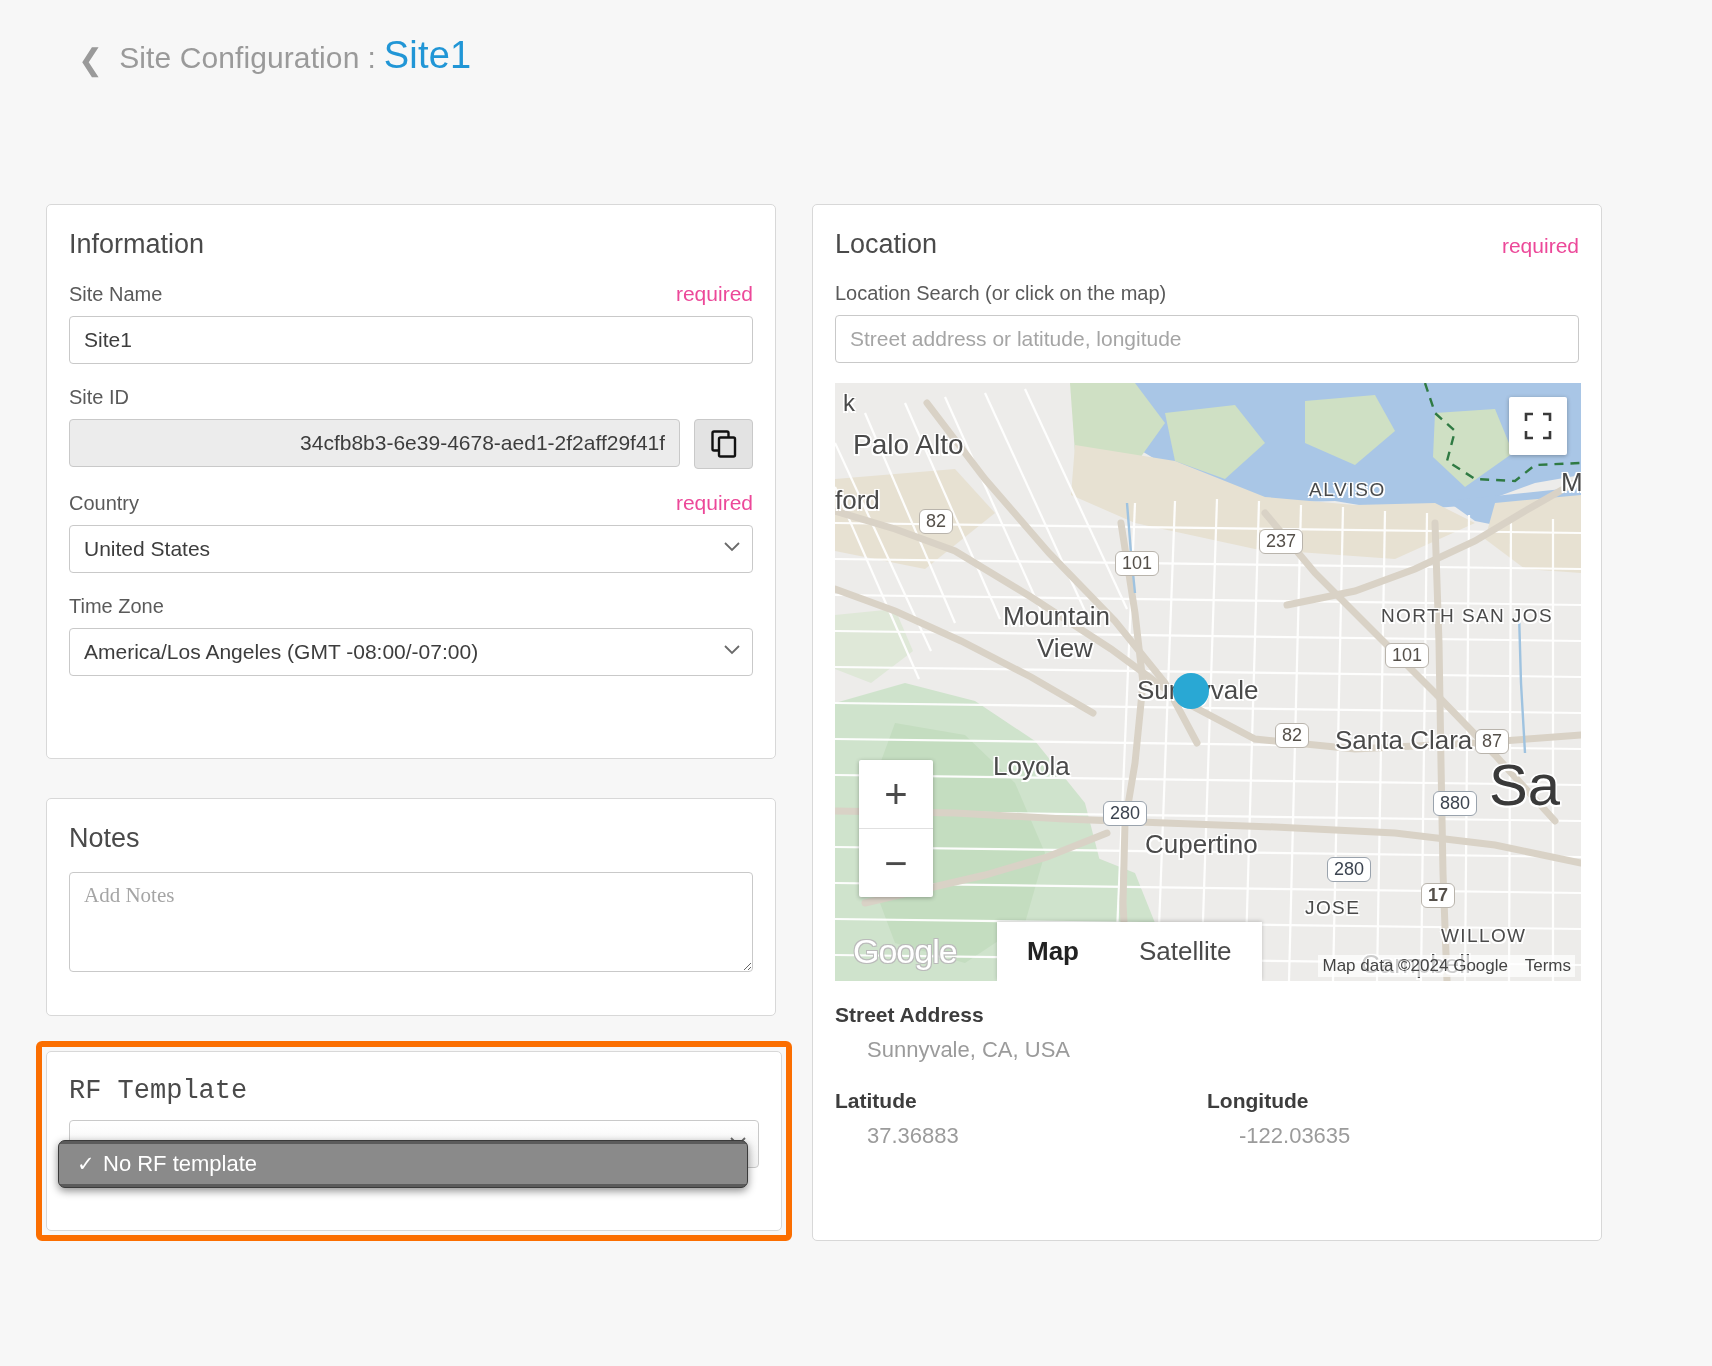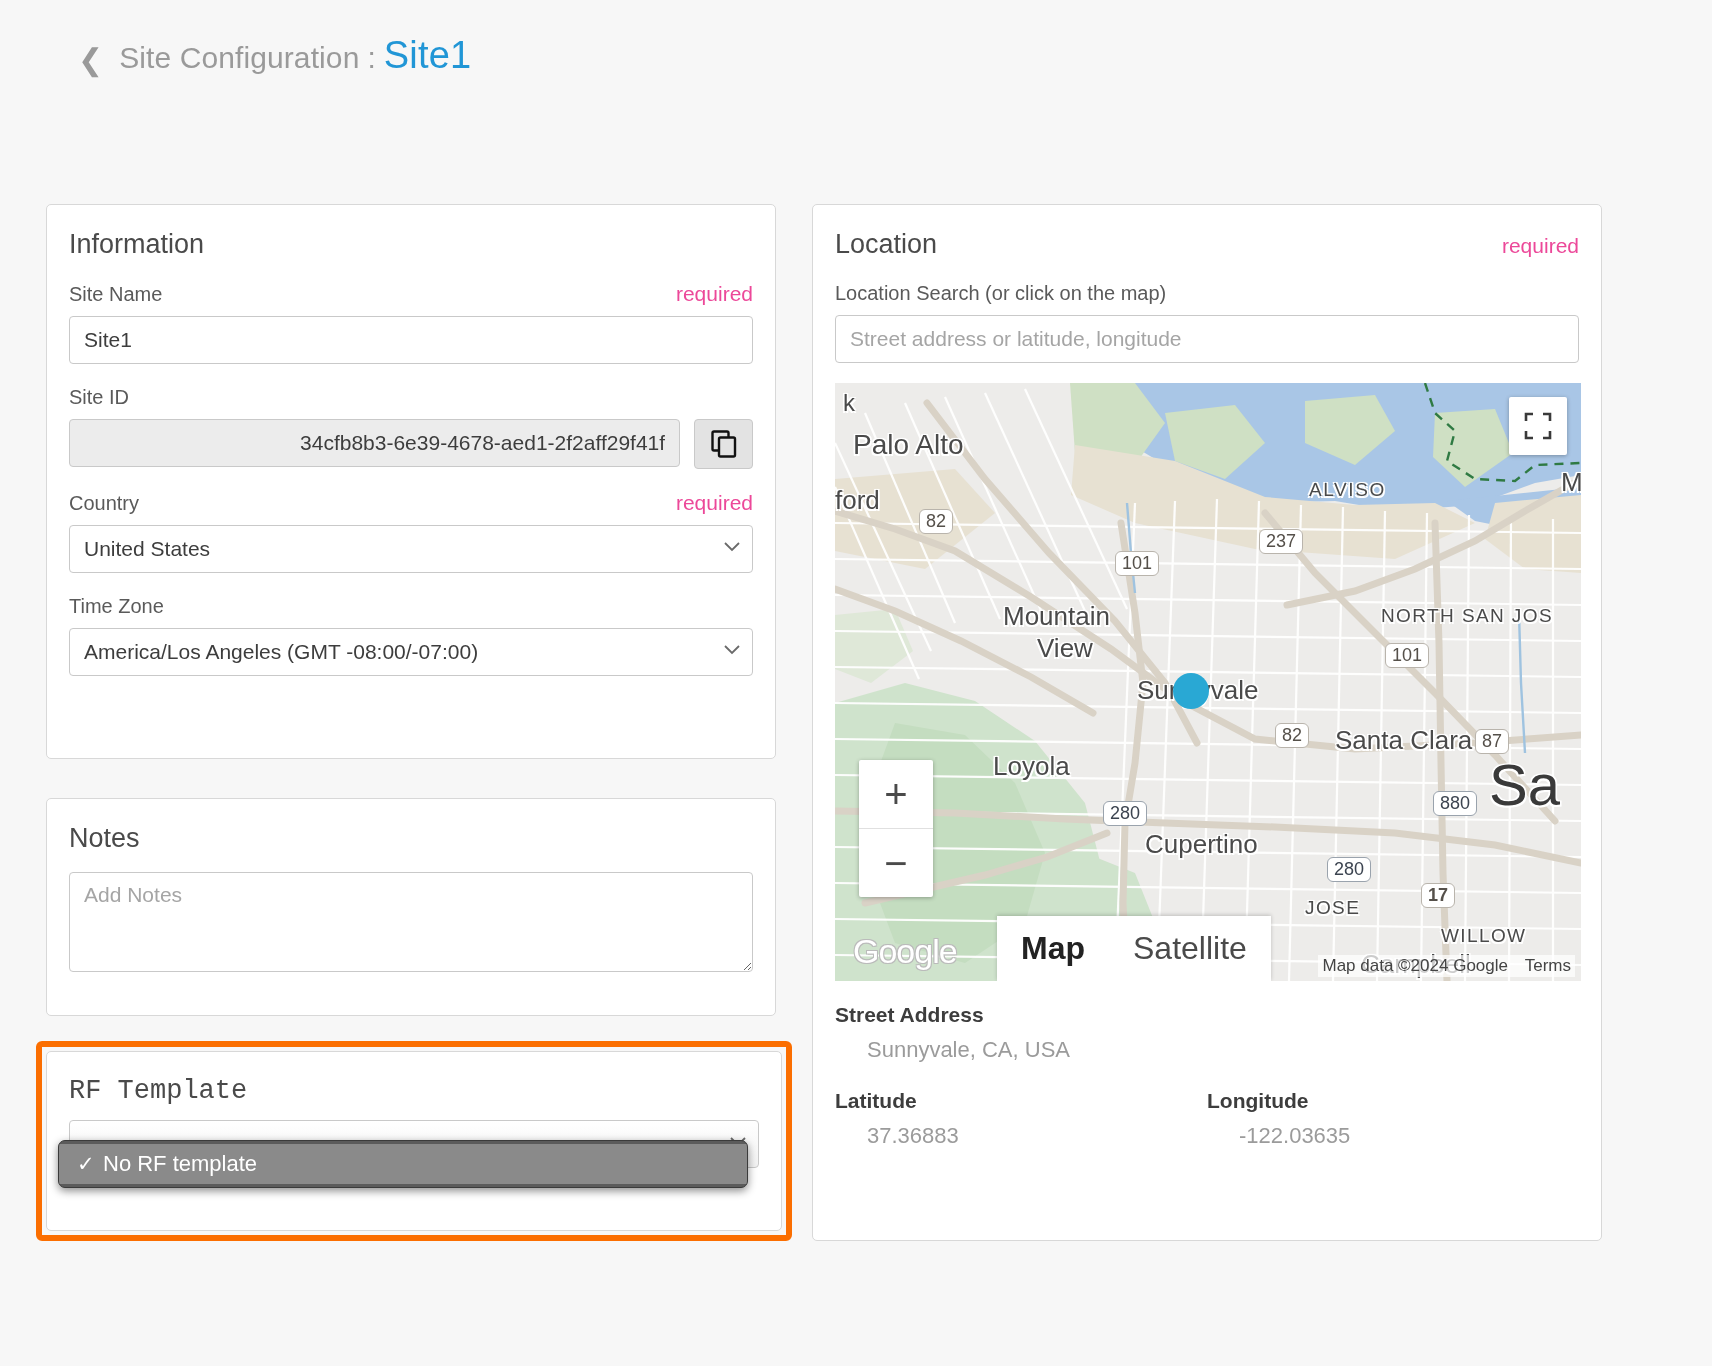"Add Notes" textarea.notes-area { font-family: none -> Liberation Serif, serif }
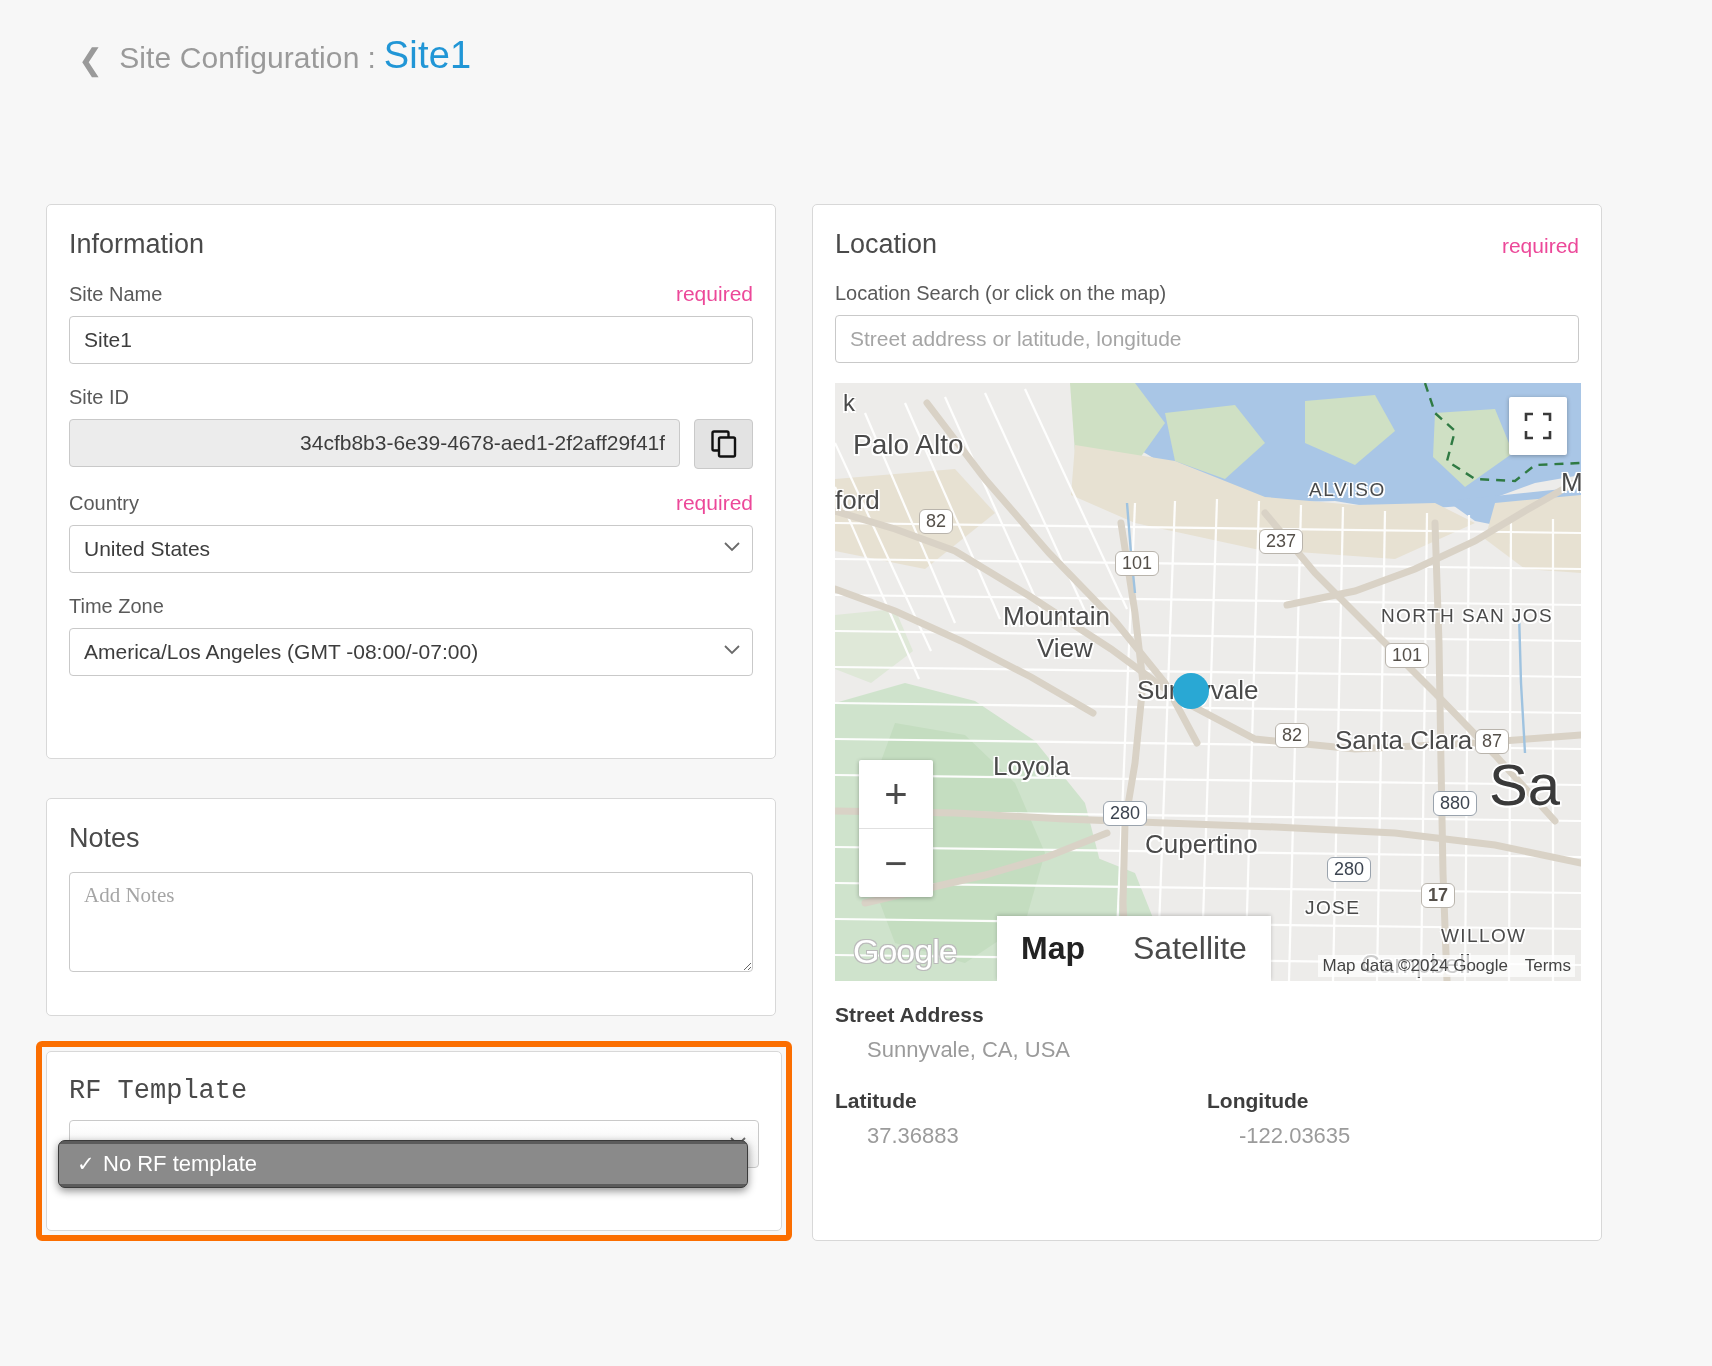"Map" .map-type div { font-size: 32px -> 26px; padding: 14px 24px -> 14px 30px }
